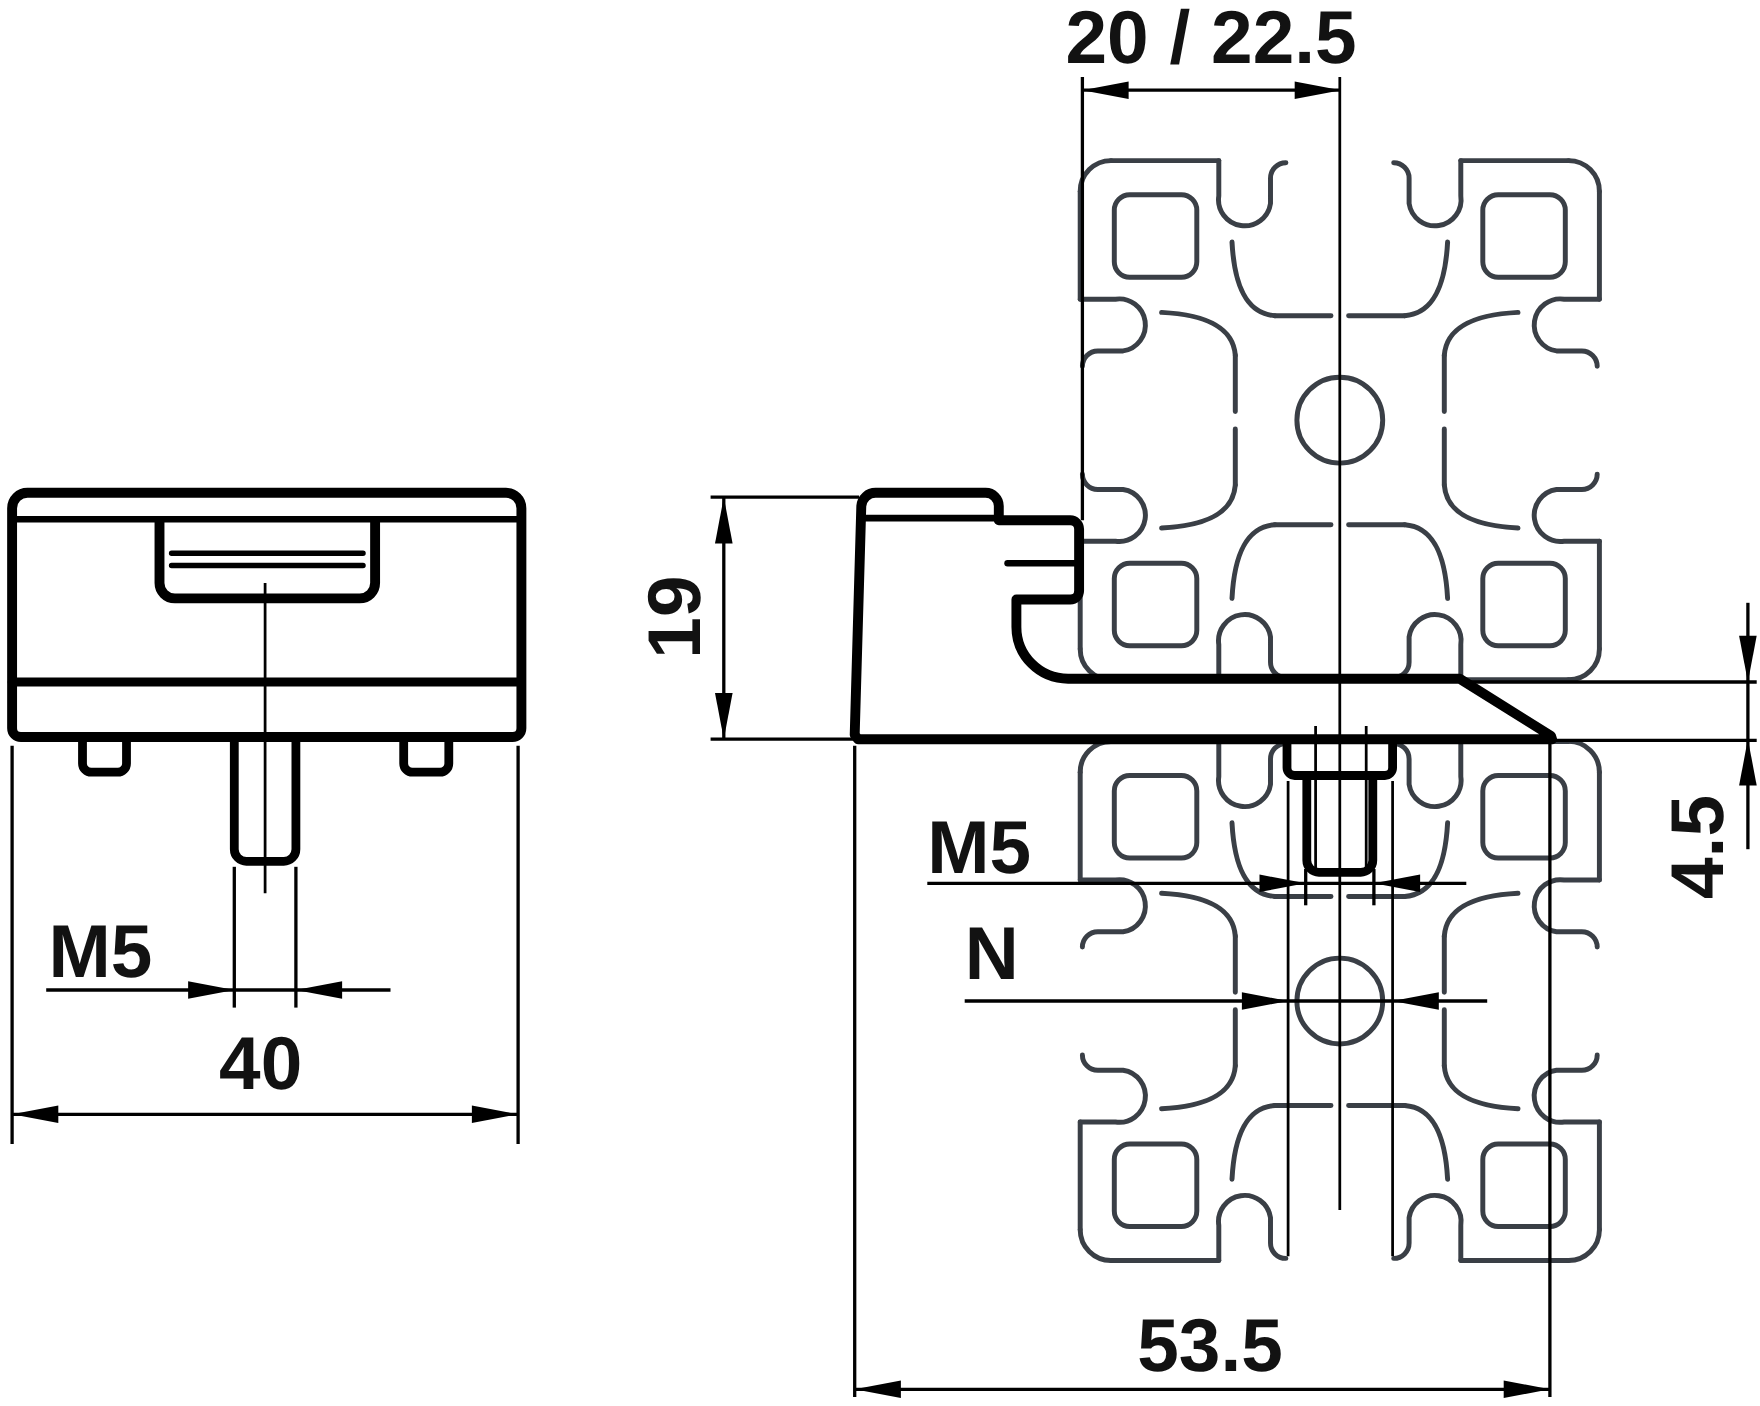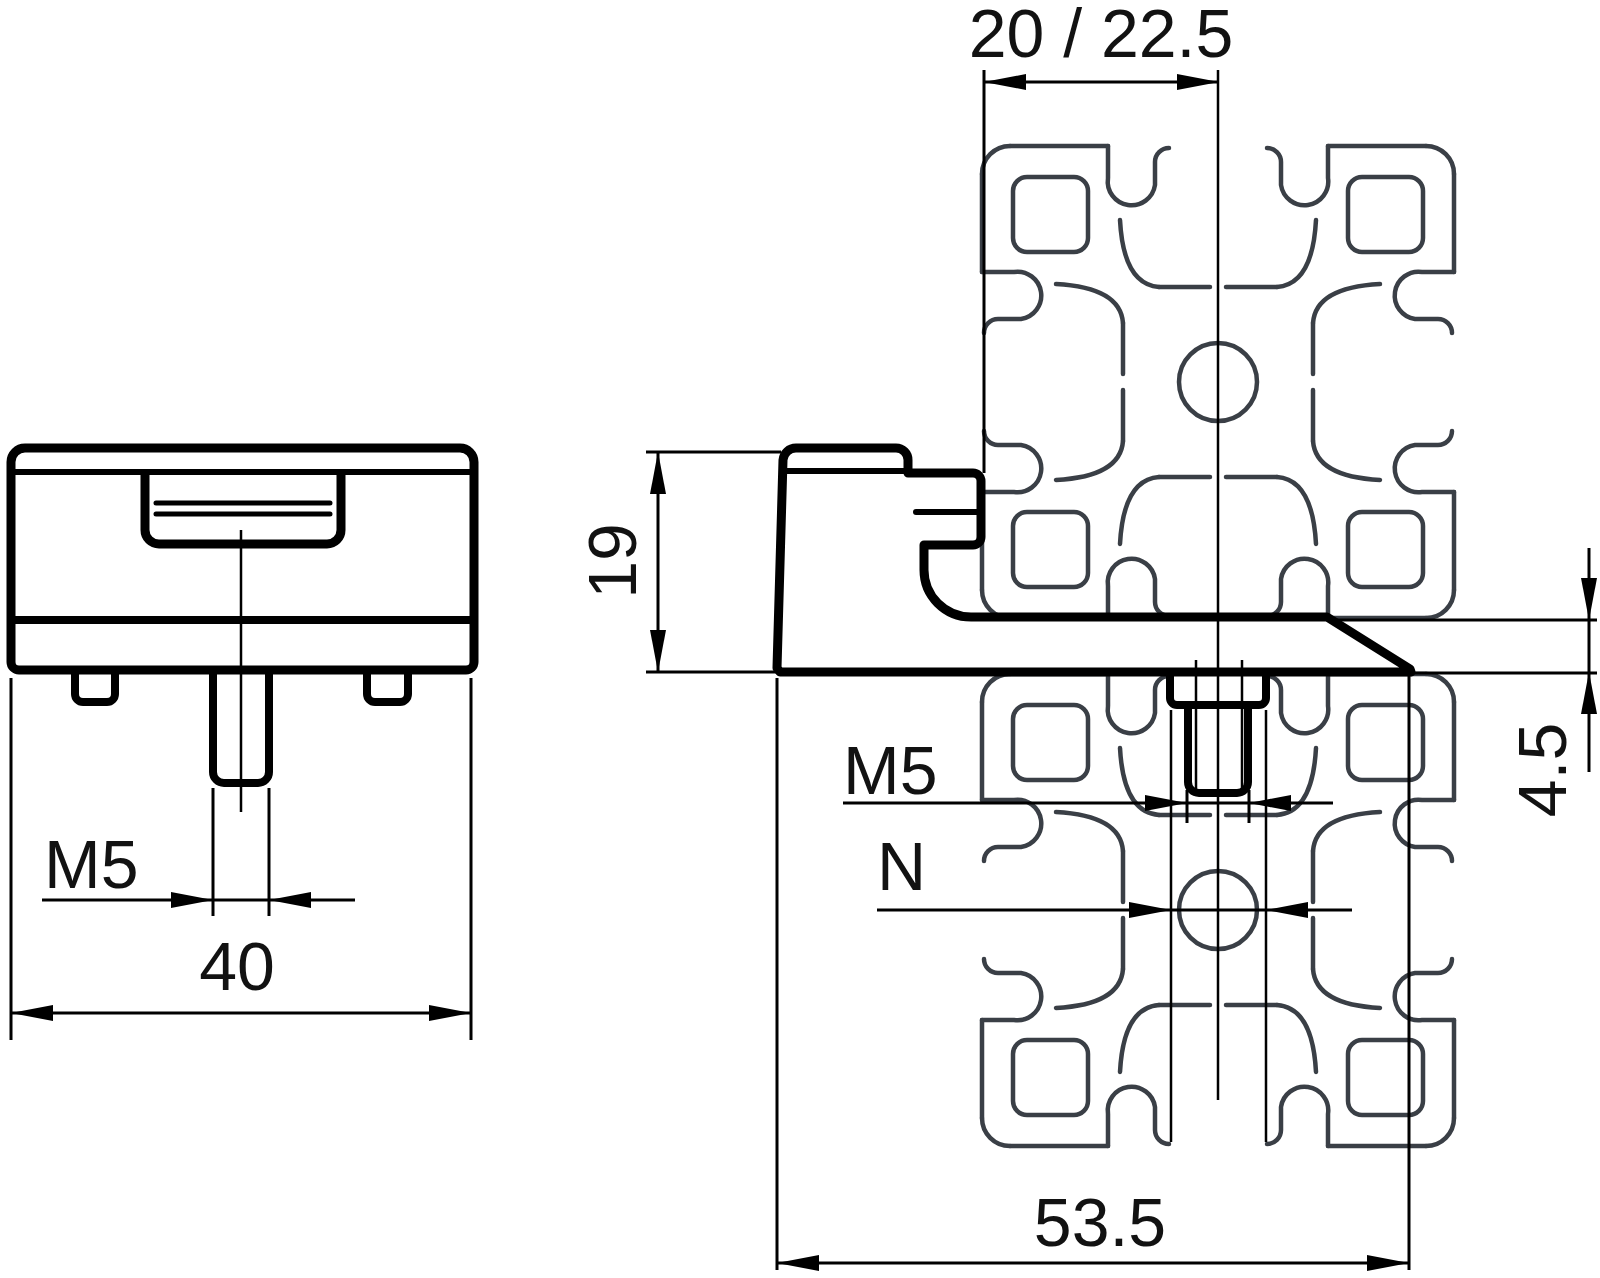"20 / 22.5" .stage { font-weight: none -> bold }
